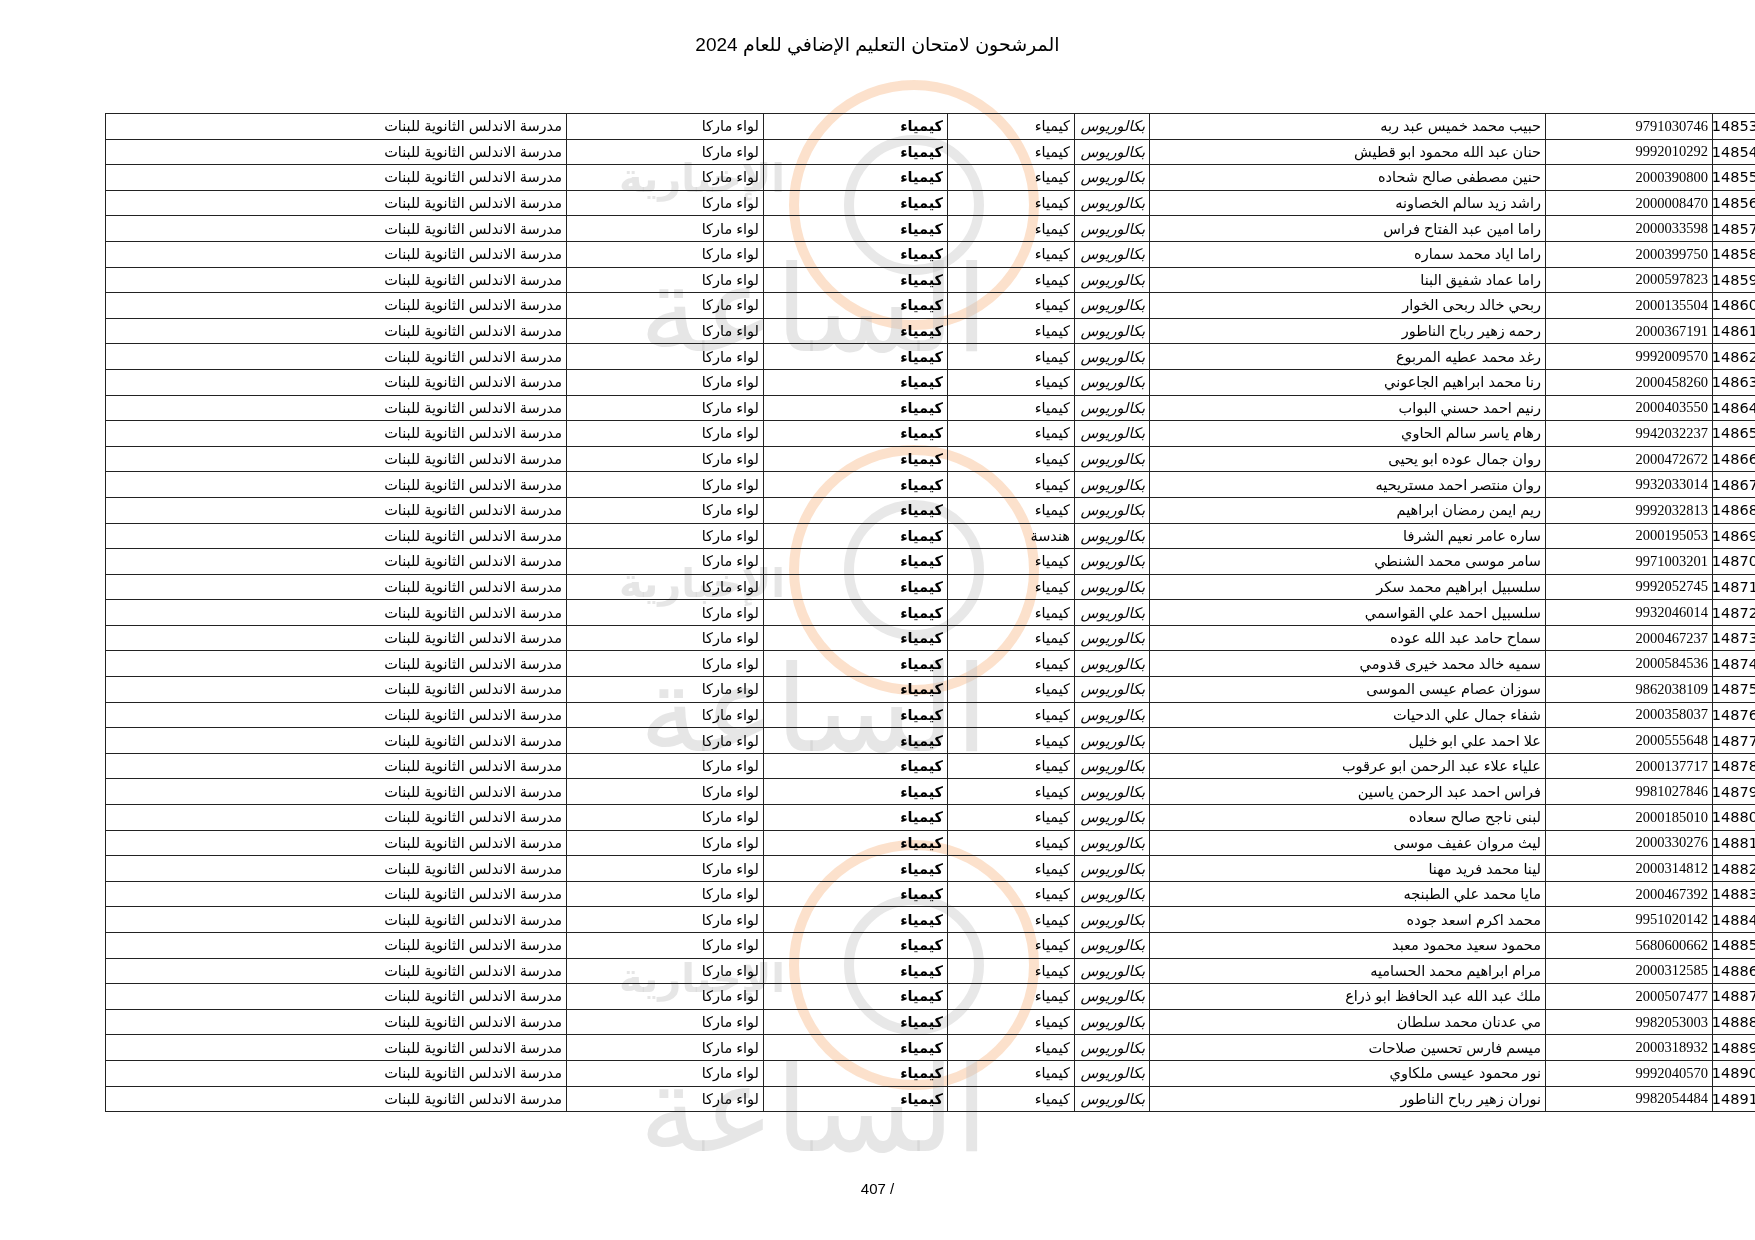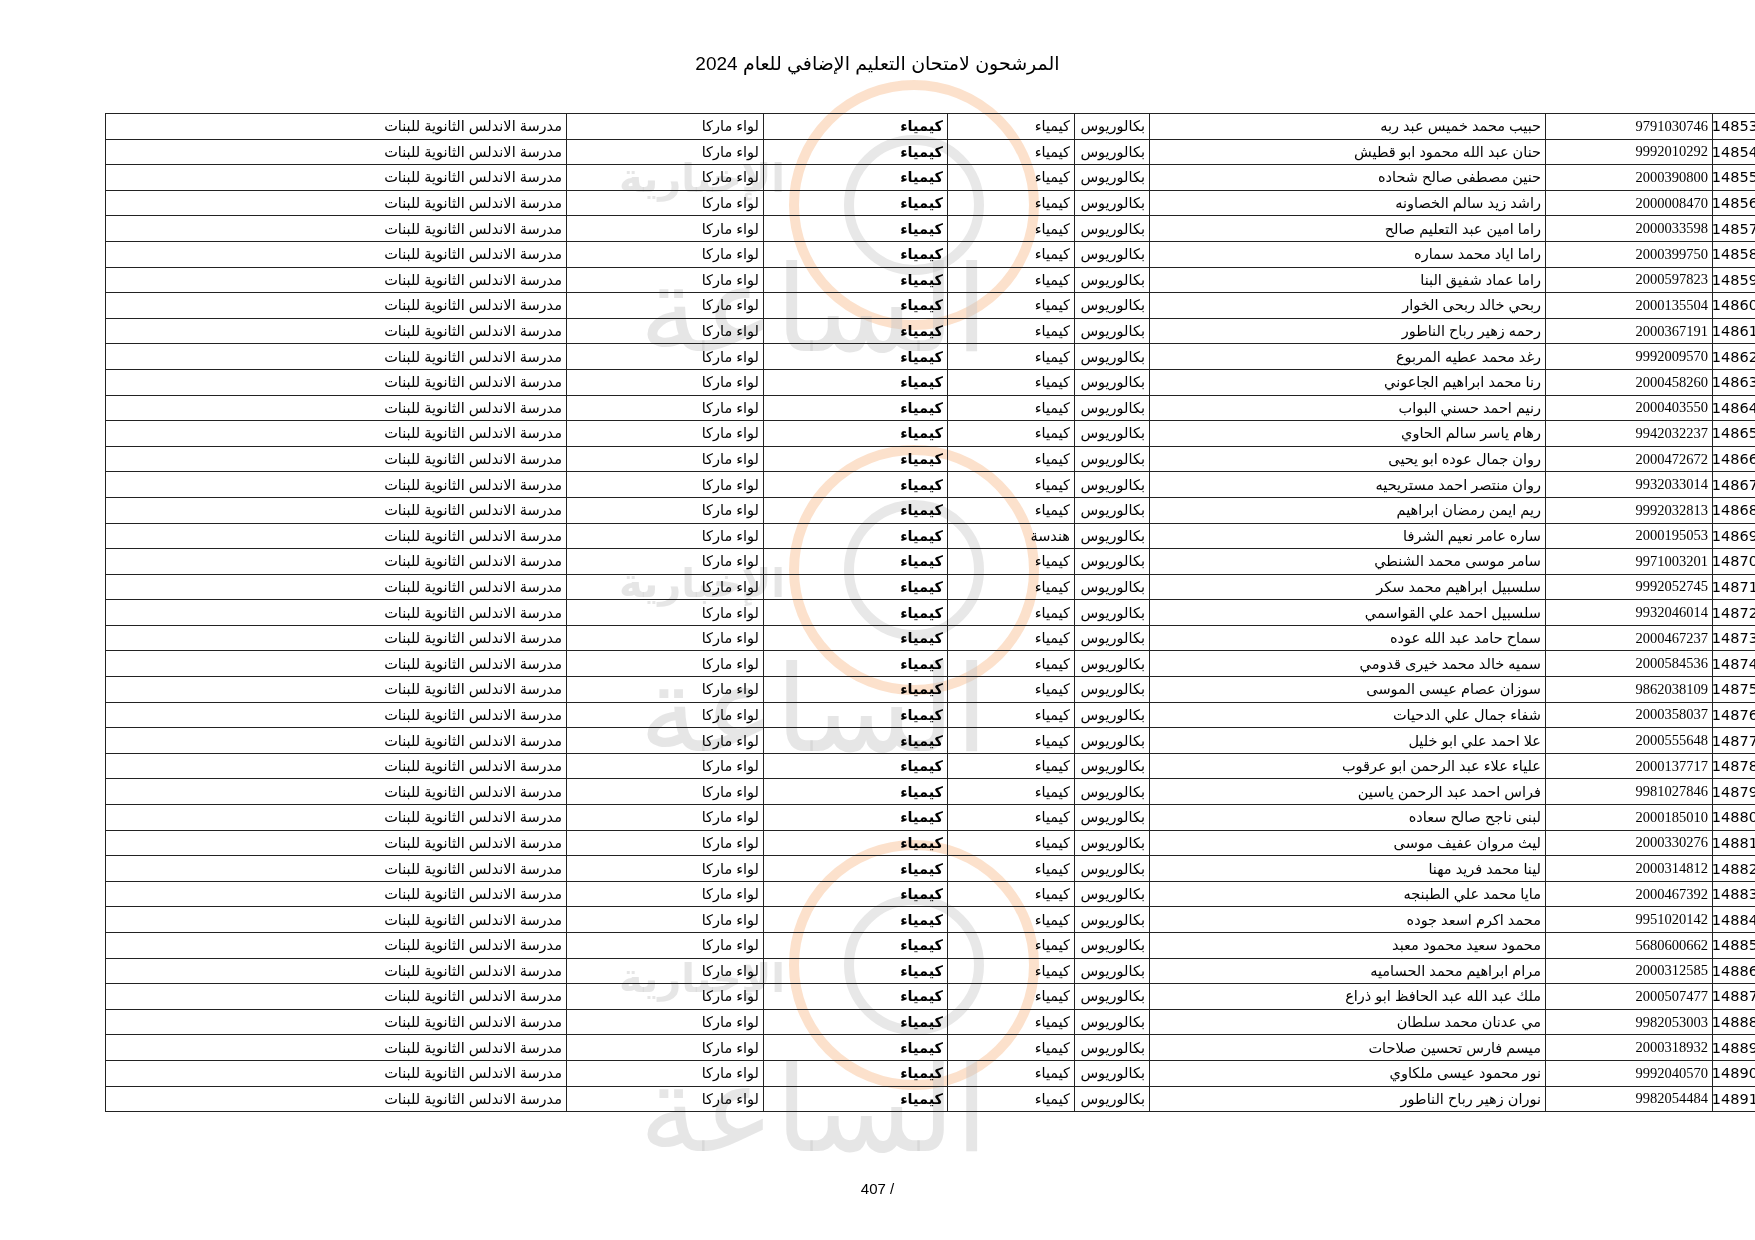"المرشحون لامتحان التعليم الإضافي للعام" .title { top: 52px -> 33px }
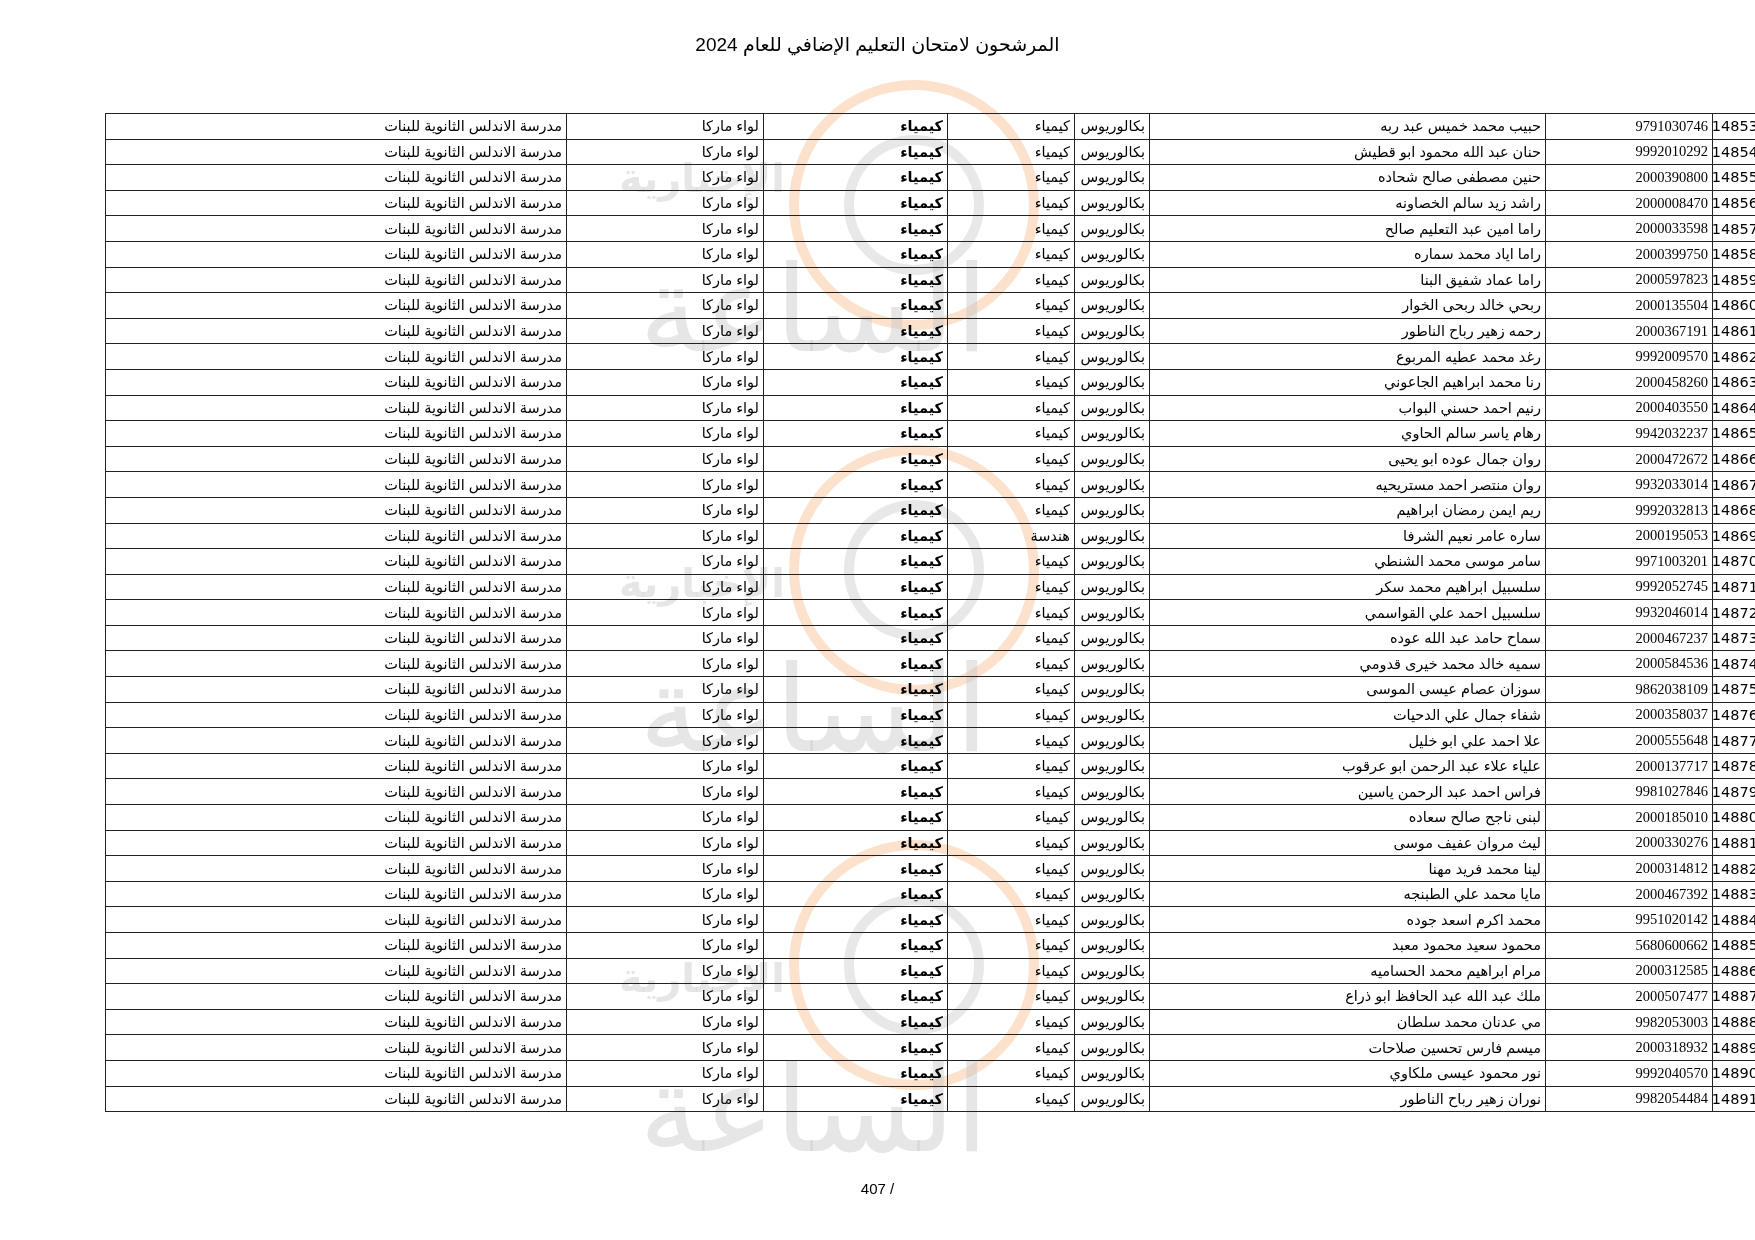"بكالوريوس" td.c-degree { font-style: none -> italic }
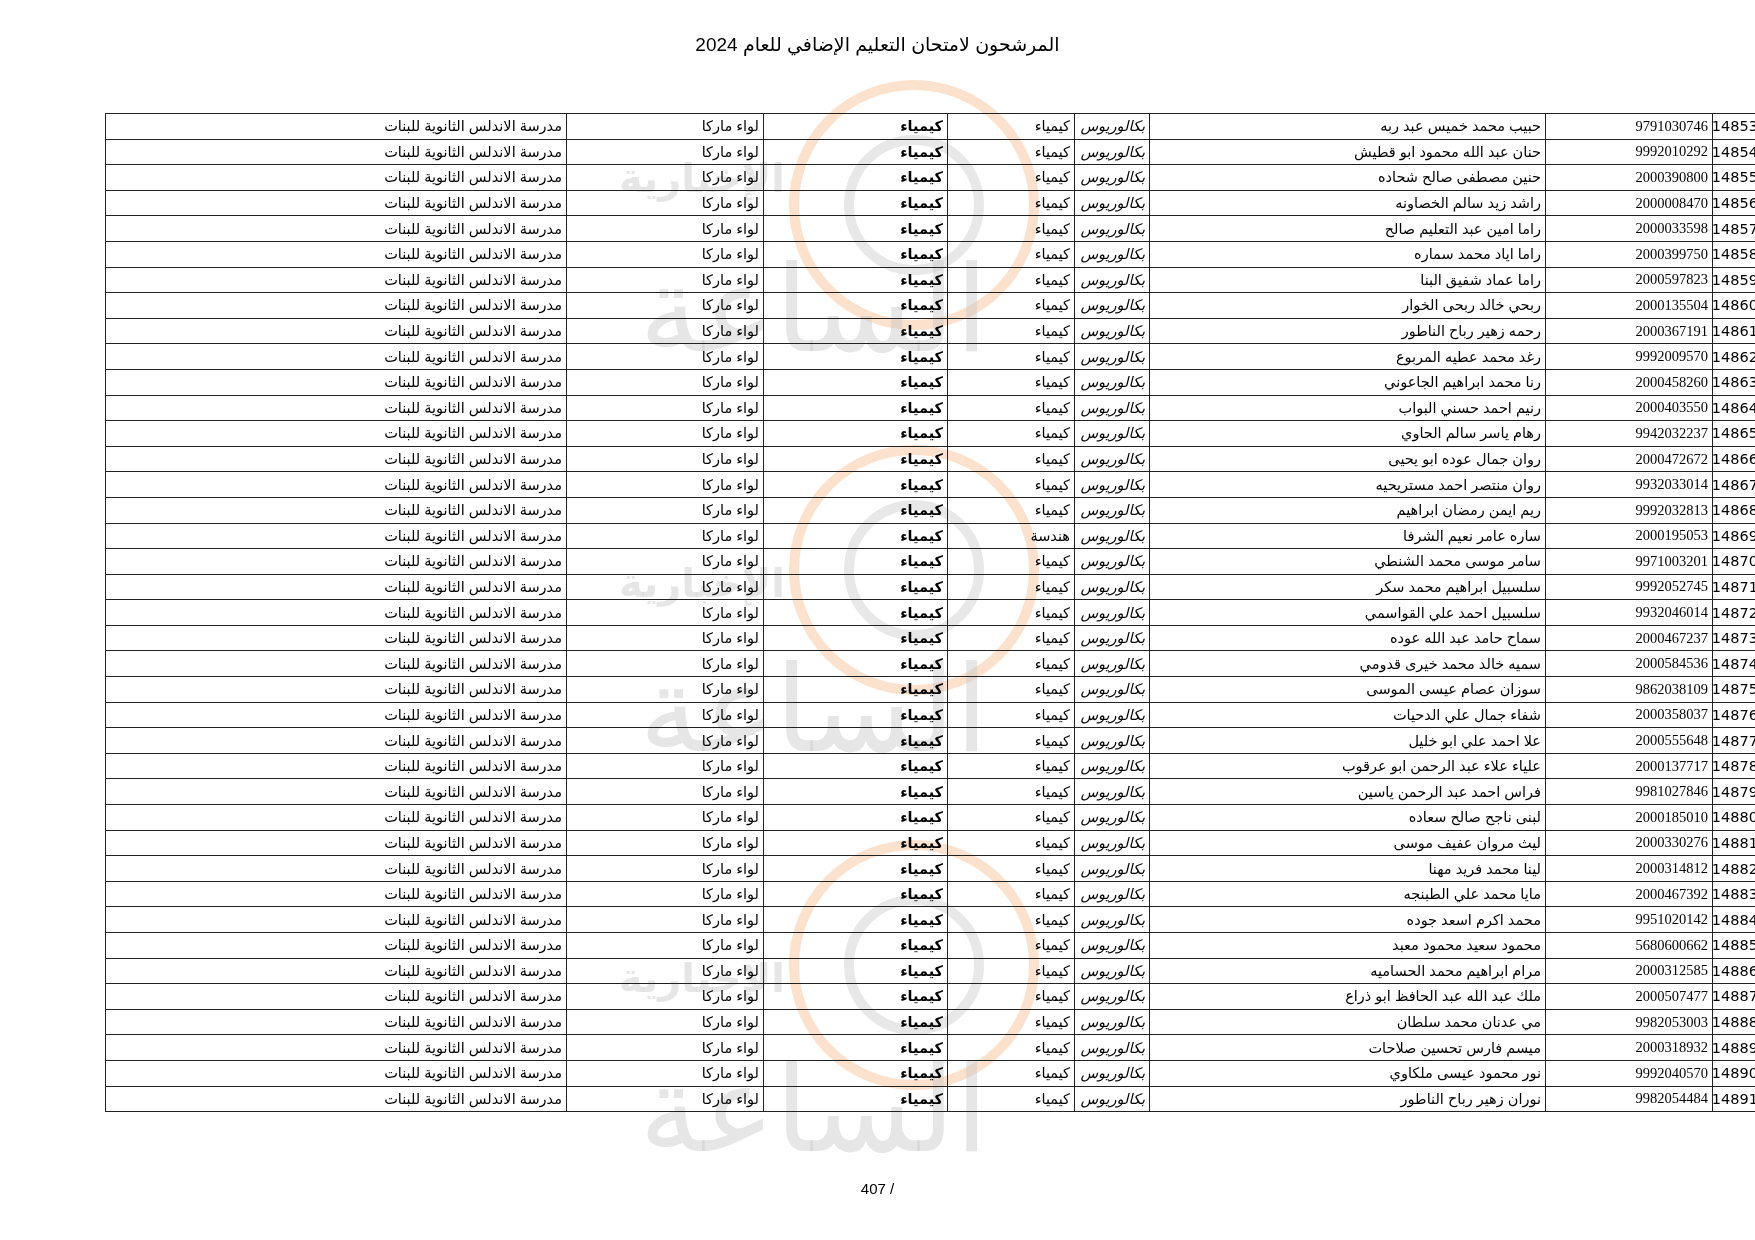"راما امين عبد التعليم صالح" td.c-name { text: التعليم صالح -> الفتاح فراس }
